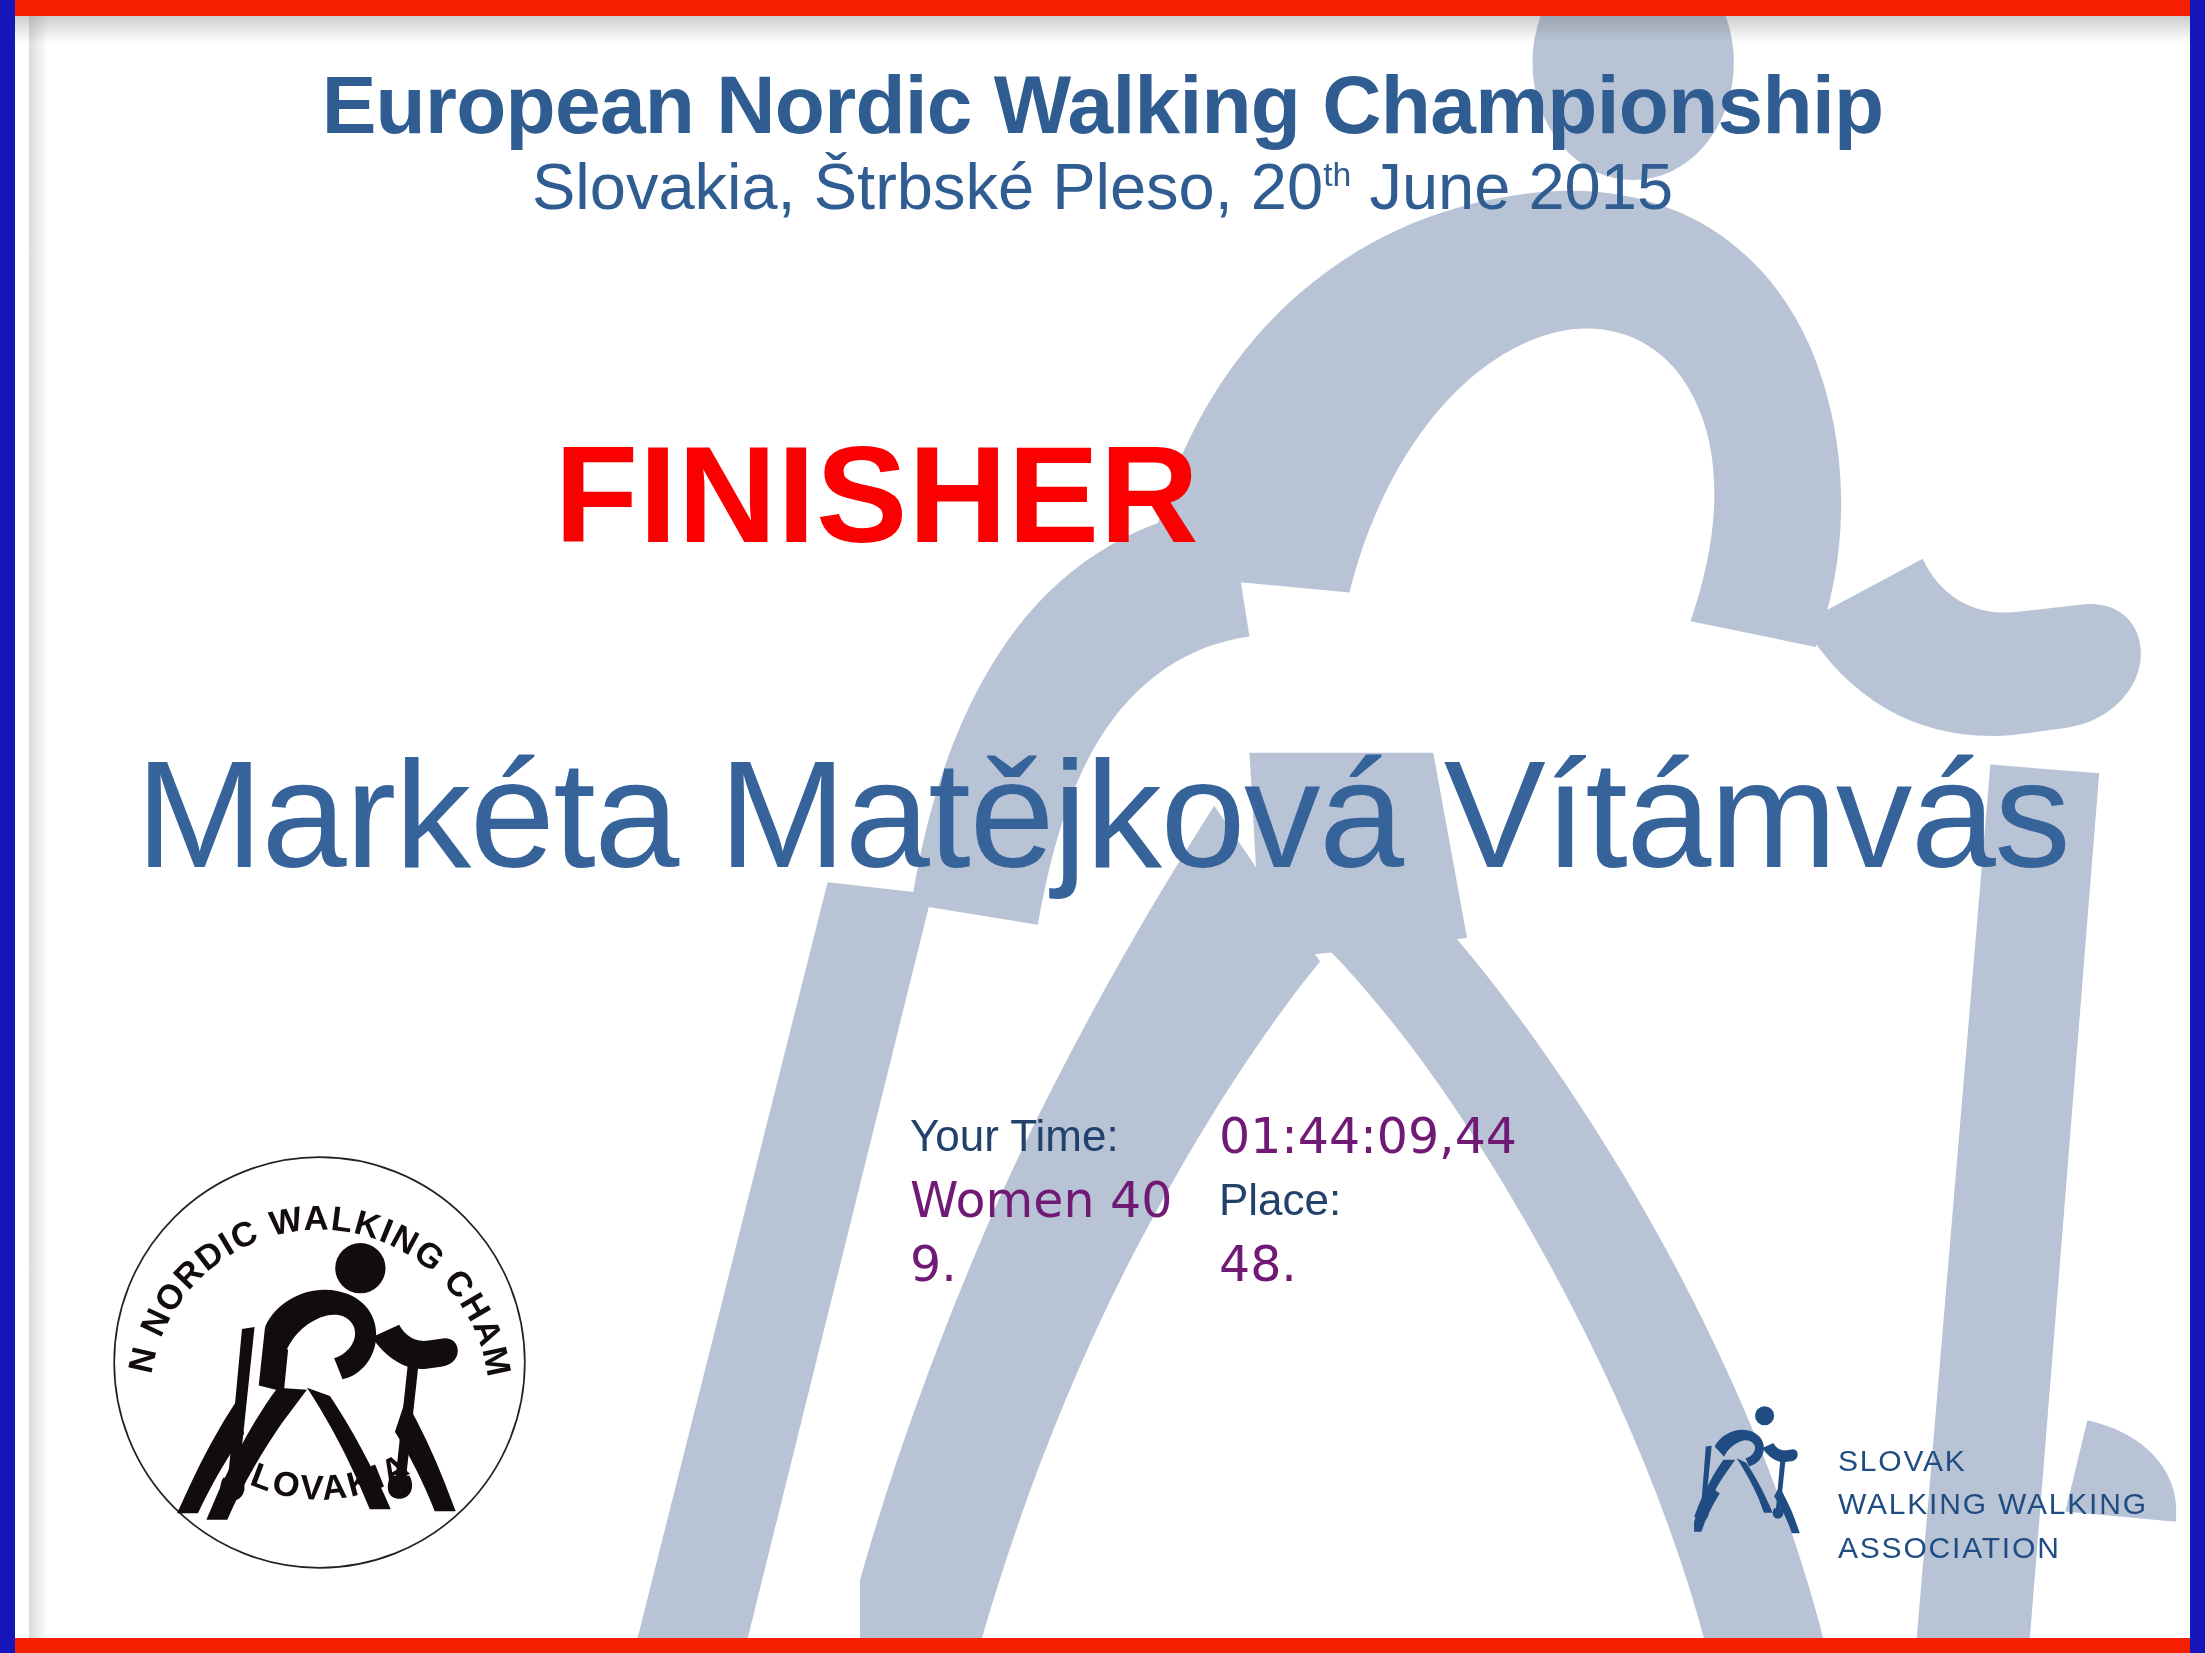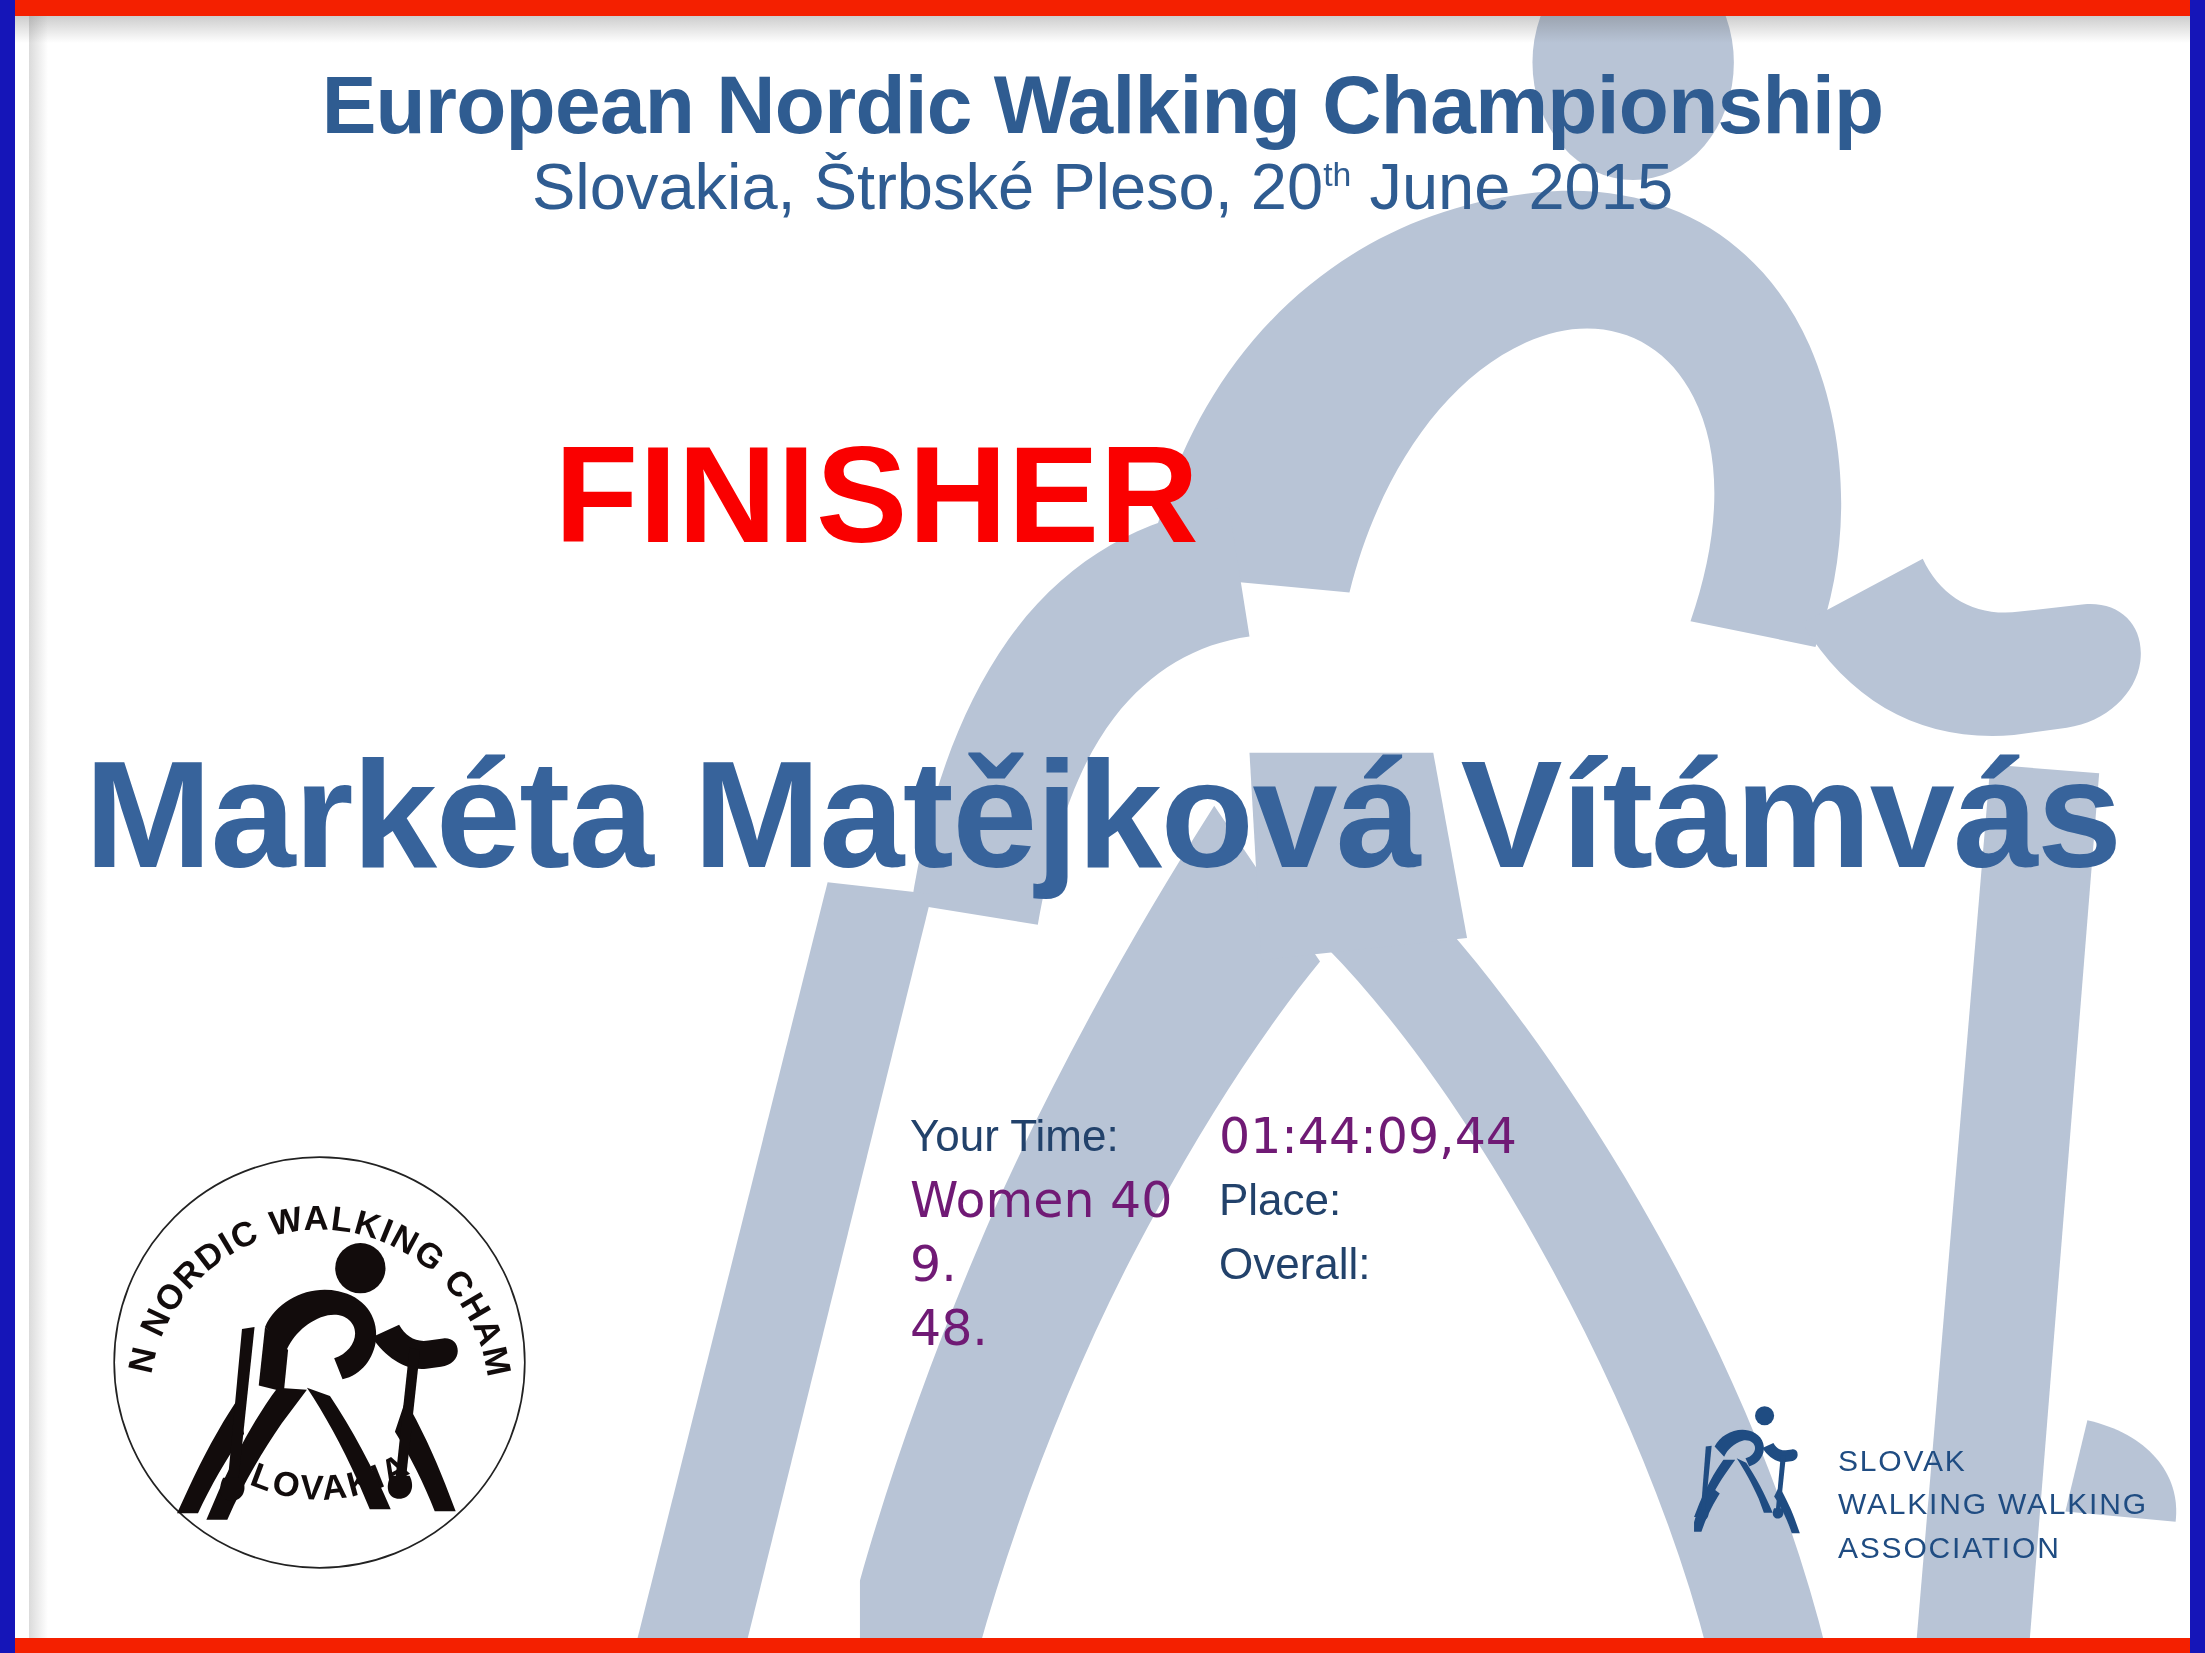"Markéta Matějková Vítámvás" .athlete-name { font-weight: bold -> normal }
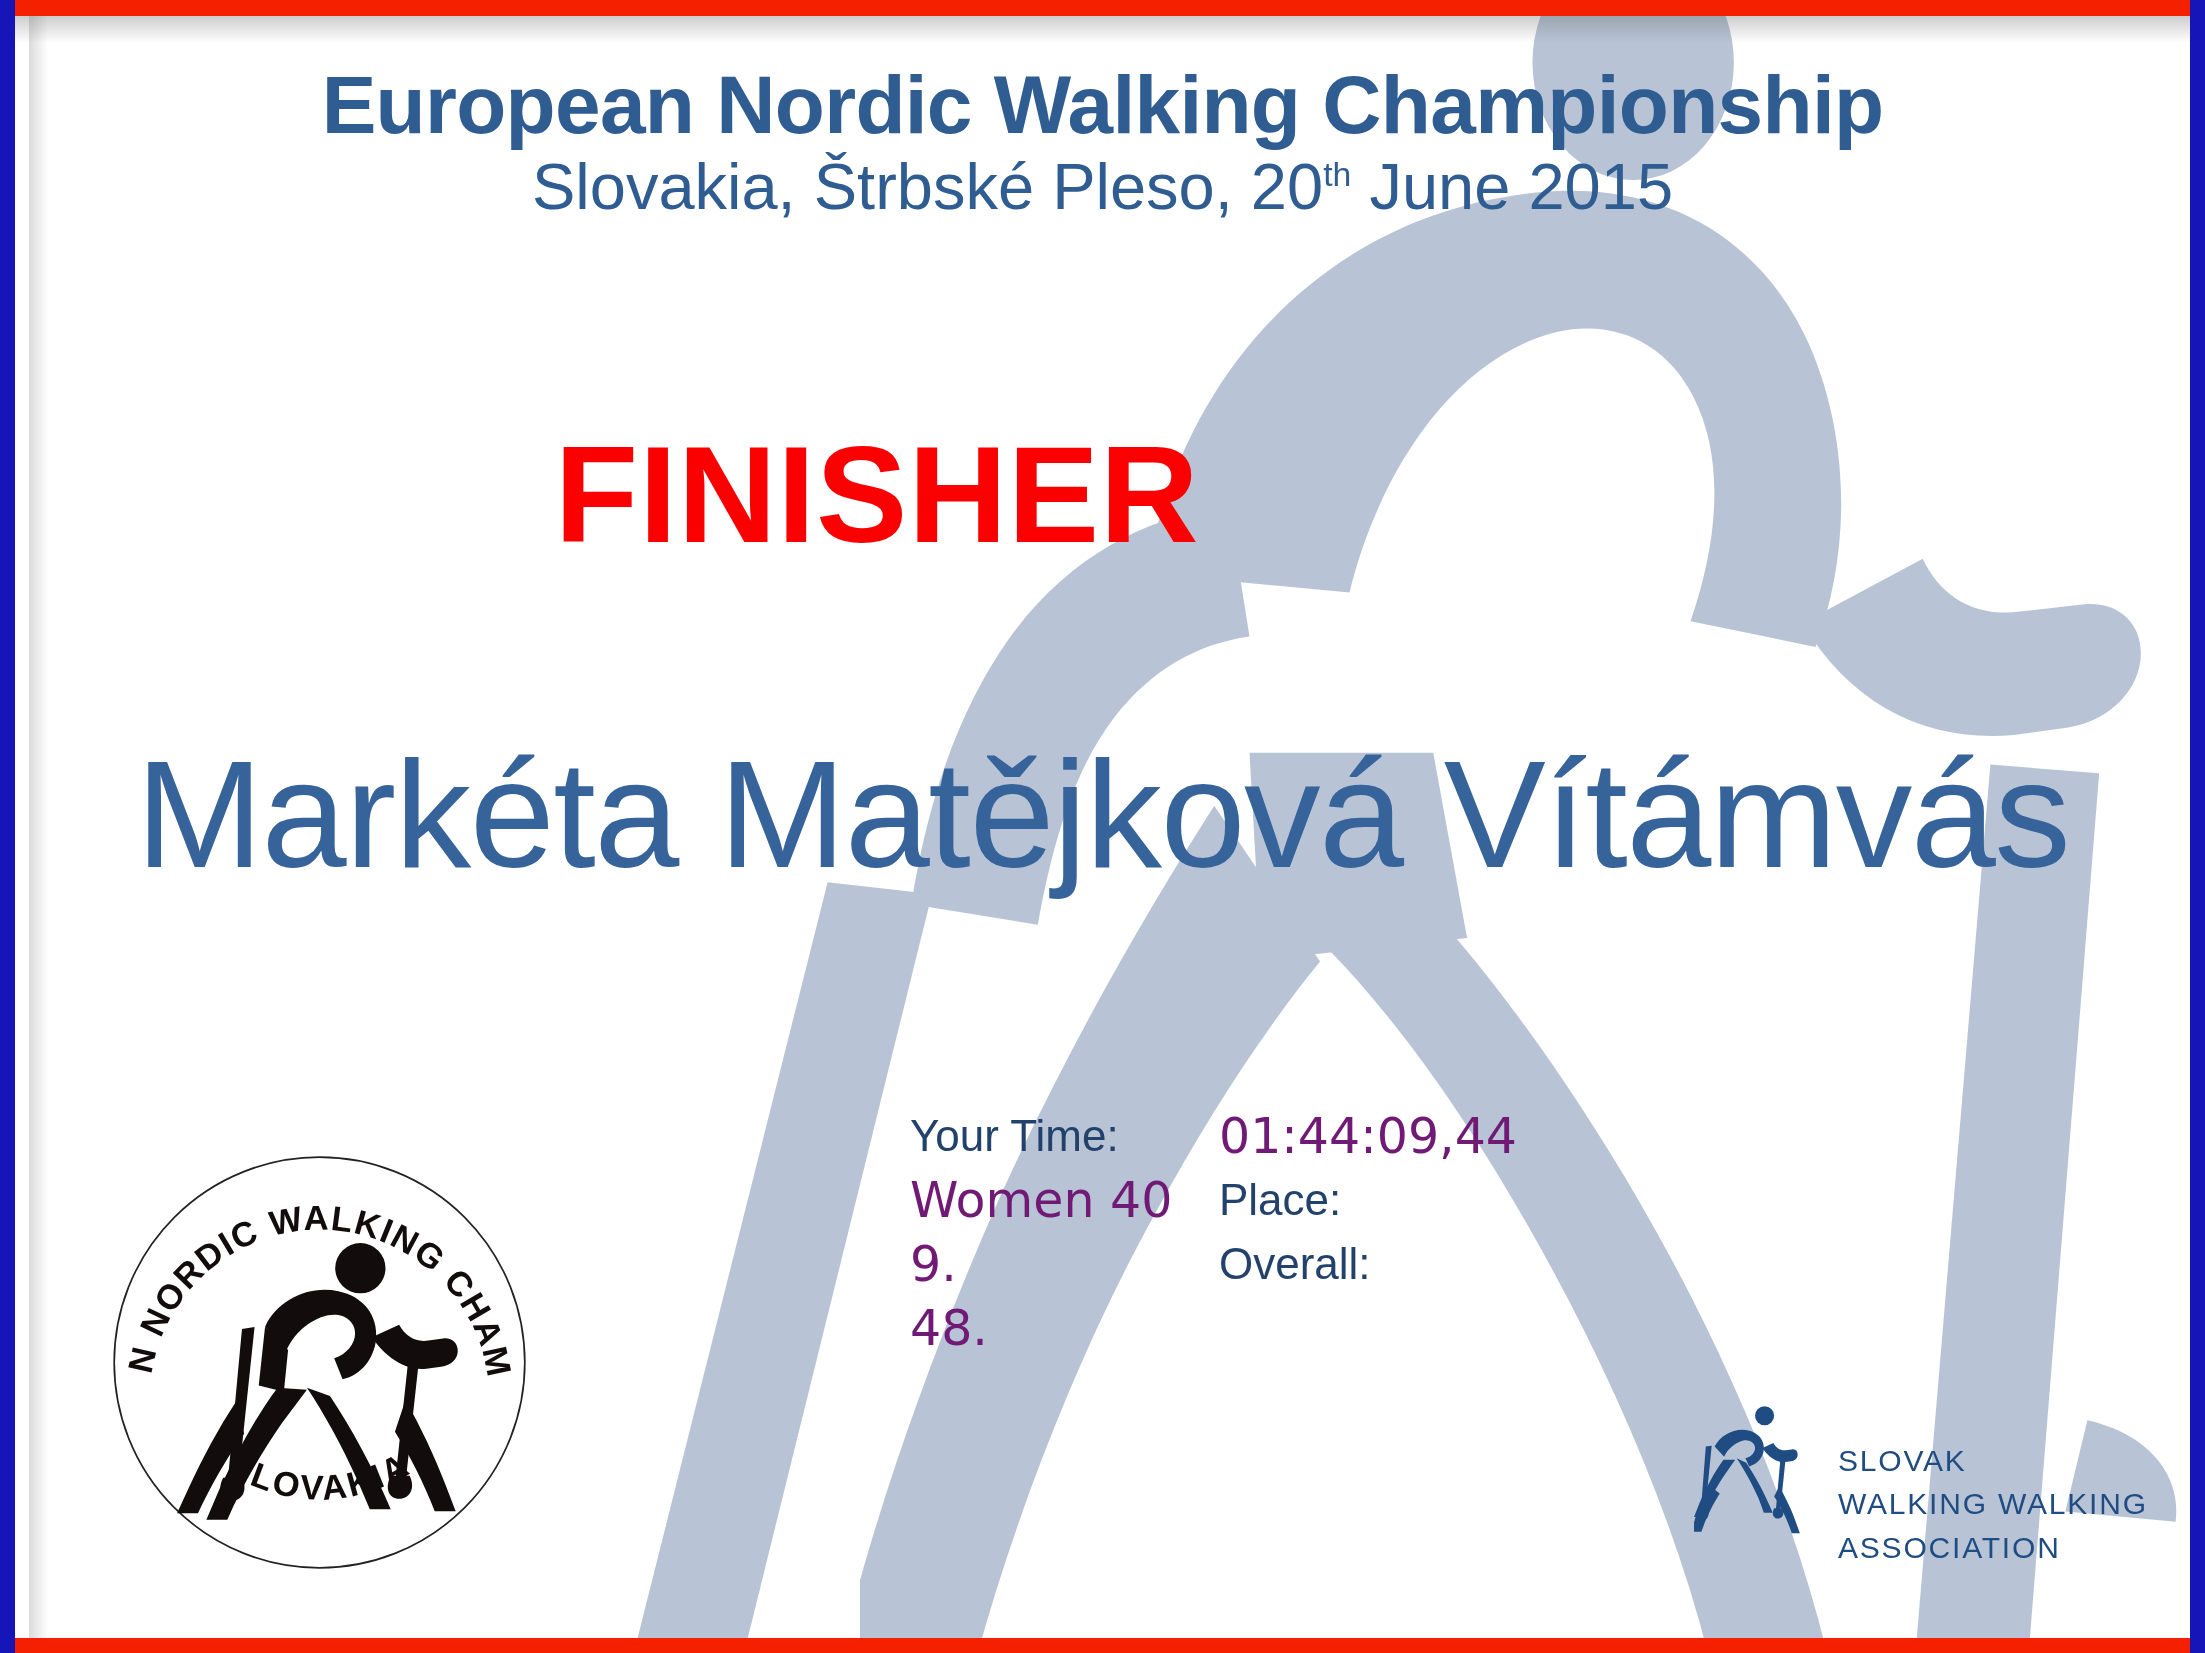"Overall:" div.result-label { html: <div>Overall:</div> -> none }
